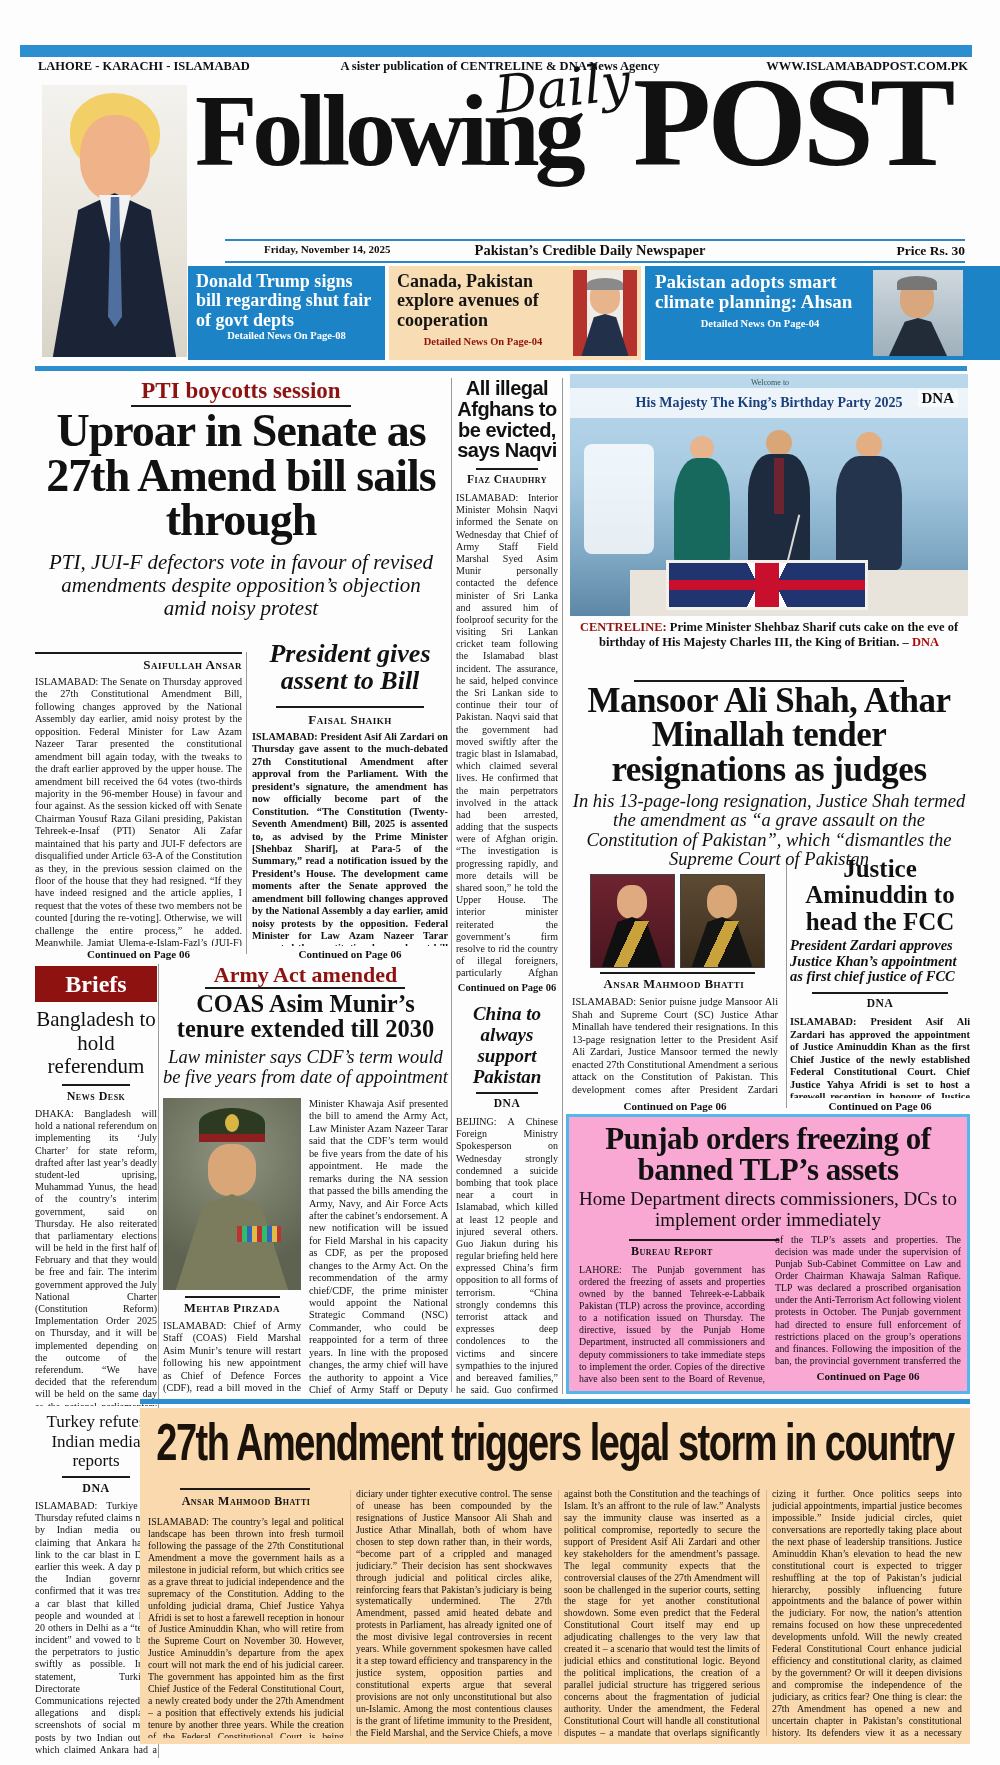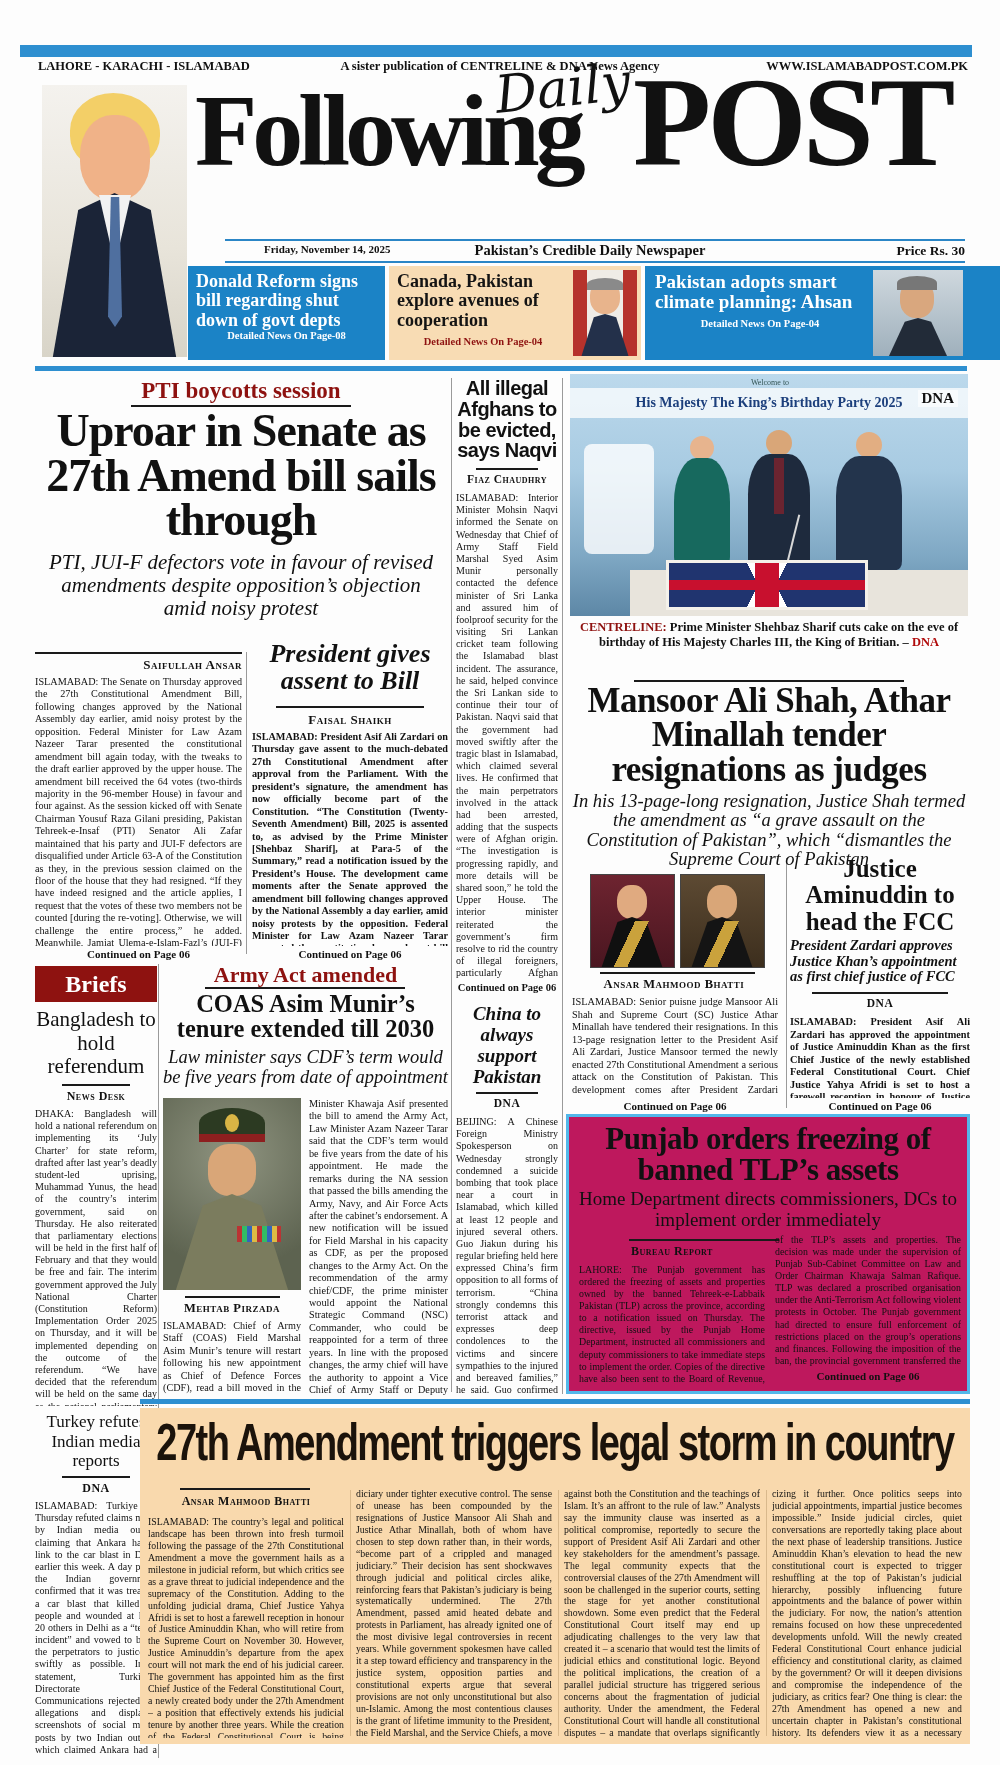"Donald Reform signs bill regarding" div.promo-title { text: Reform signs bill regarding shut down -> Trump signs bill regarding shut fair }
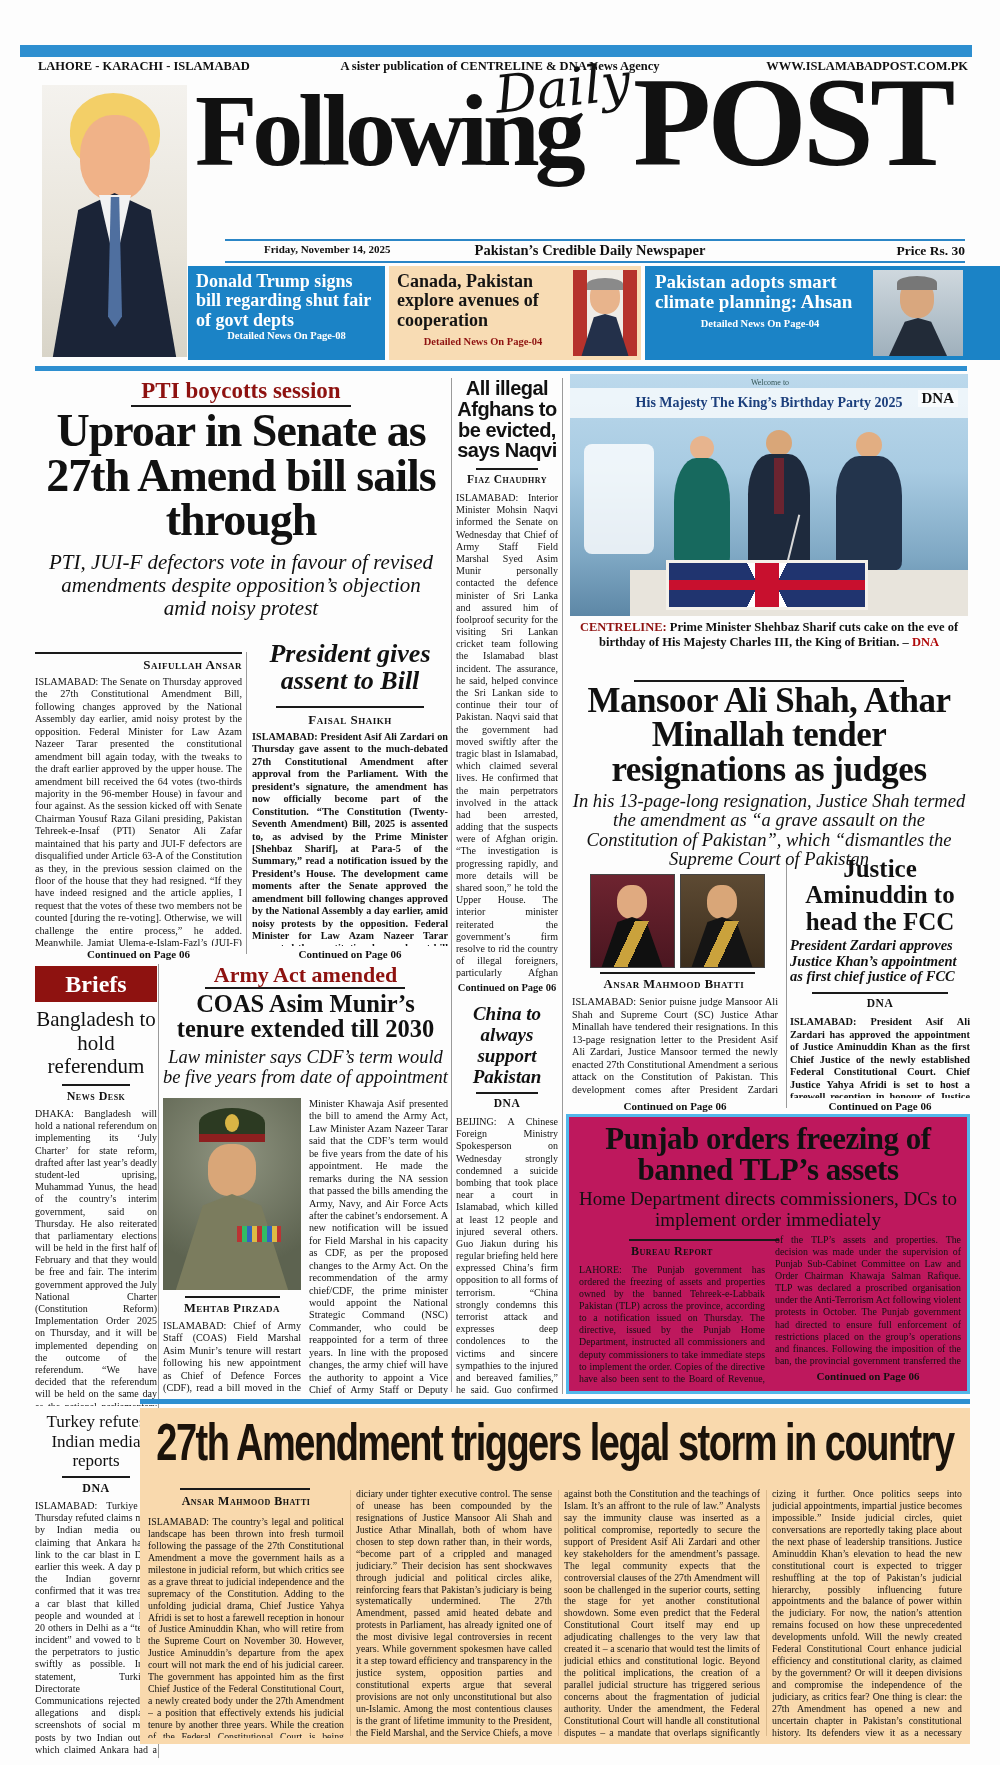"Punjab orders freezing of banned" div.abs { background: #be185d -> #f9a8d4 }
